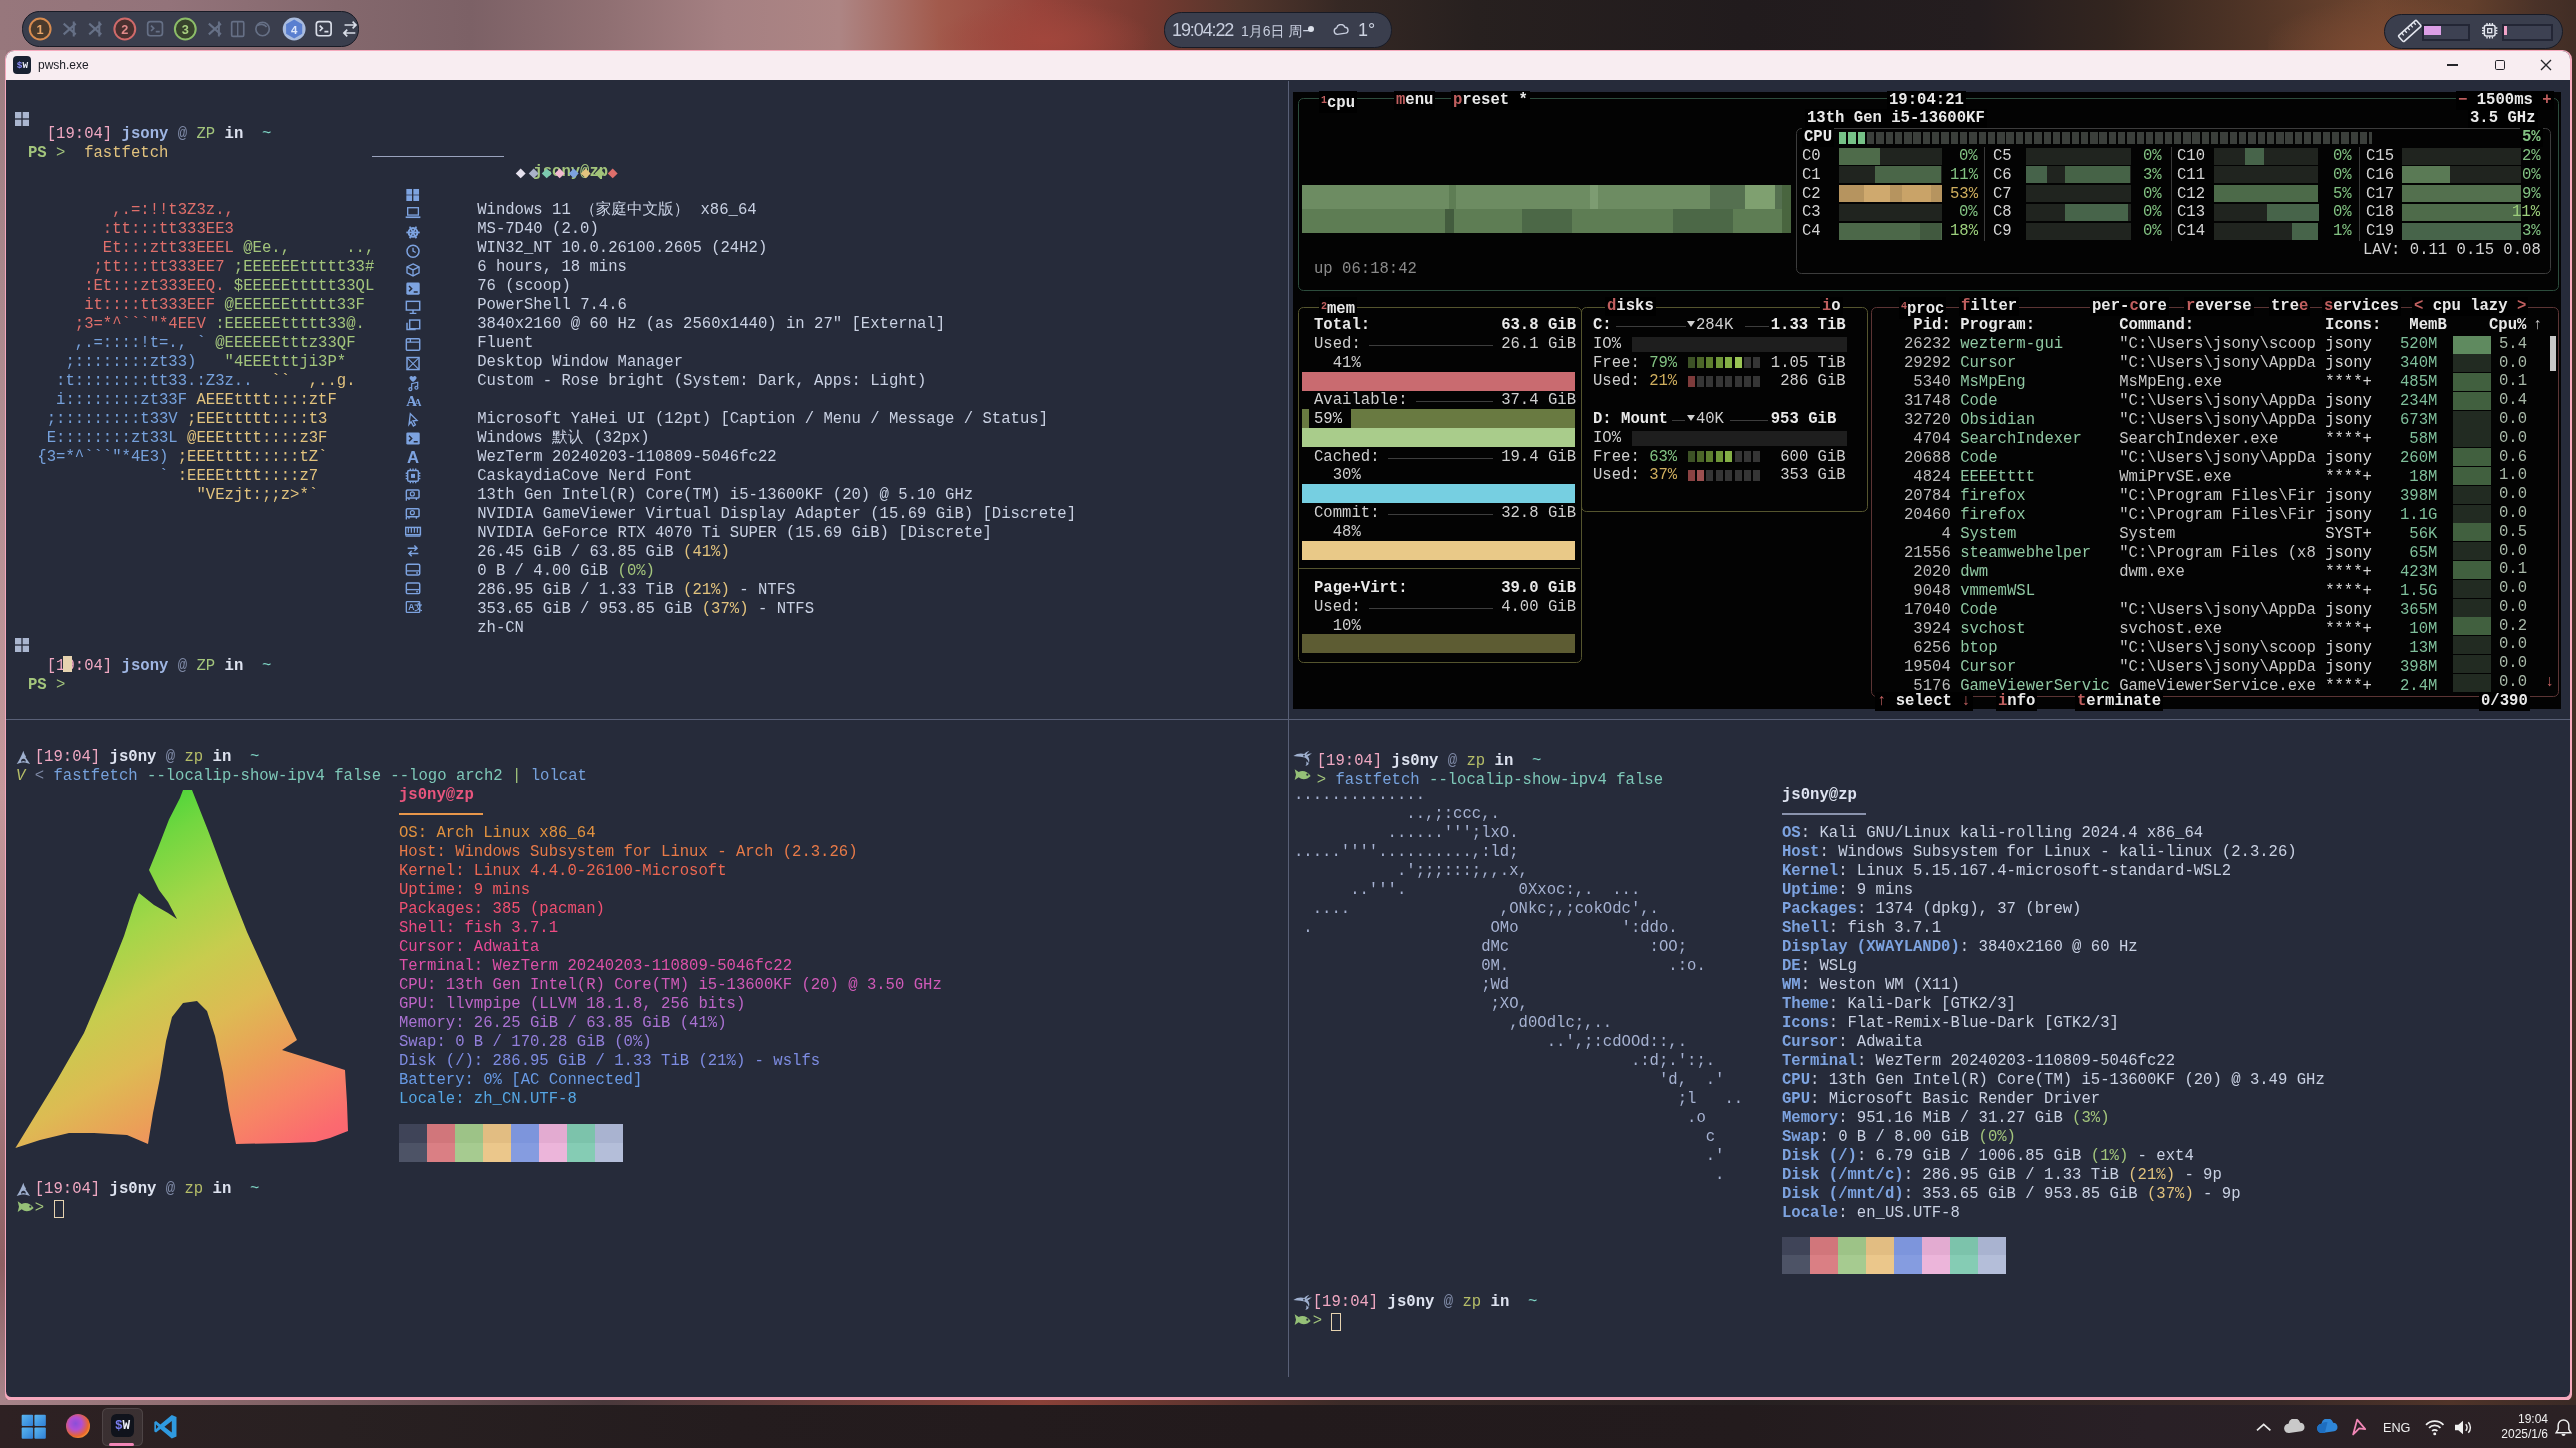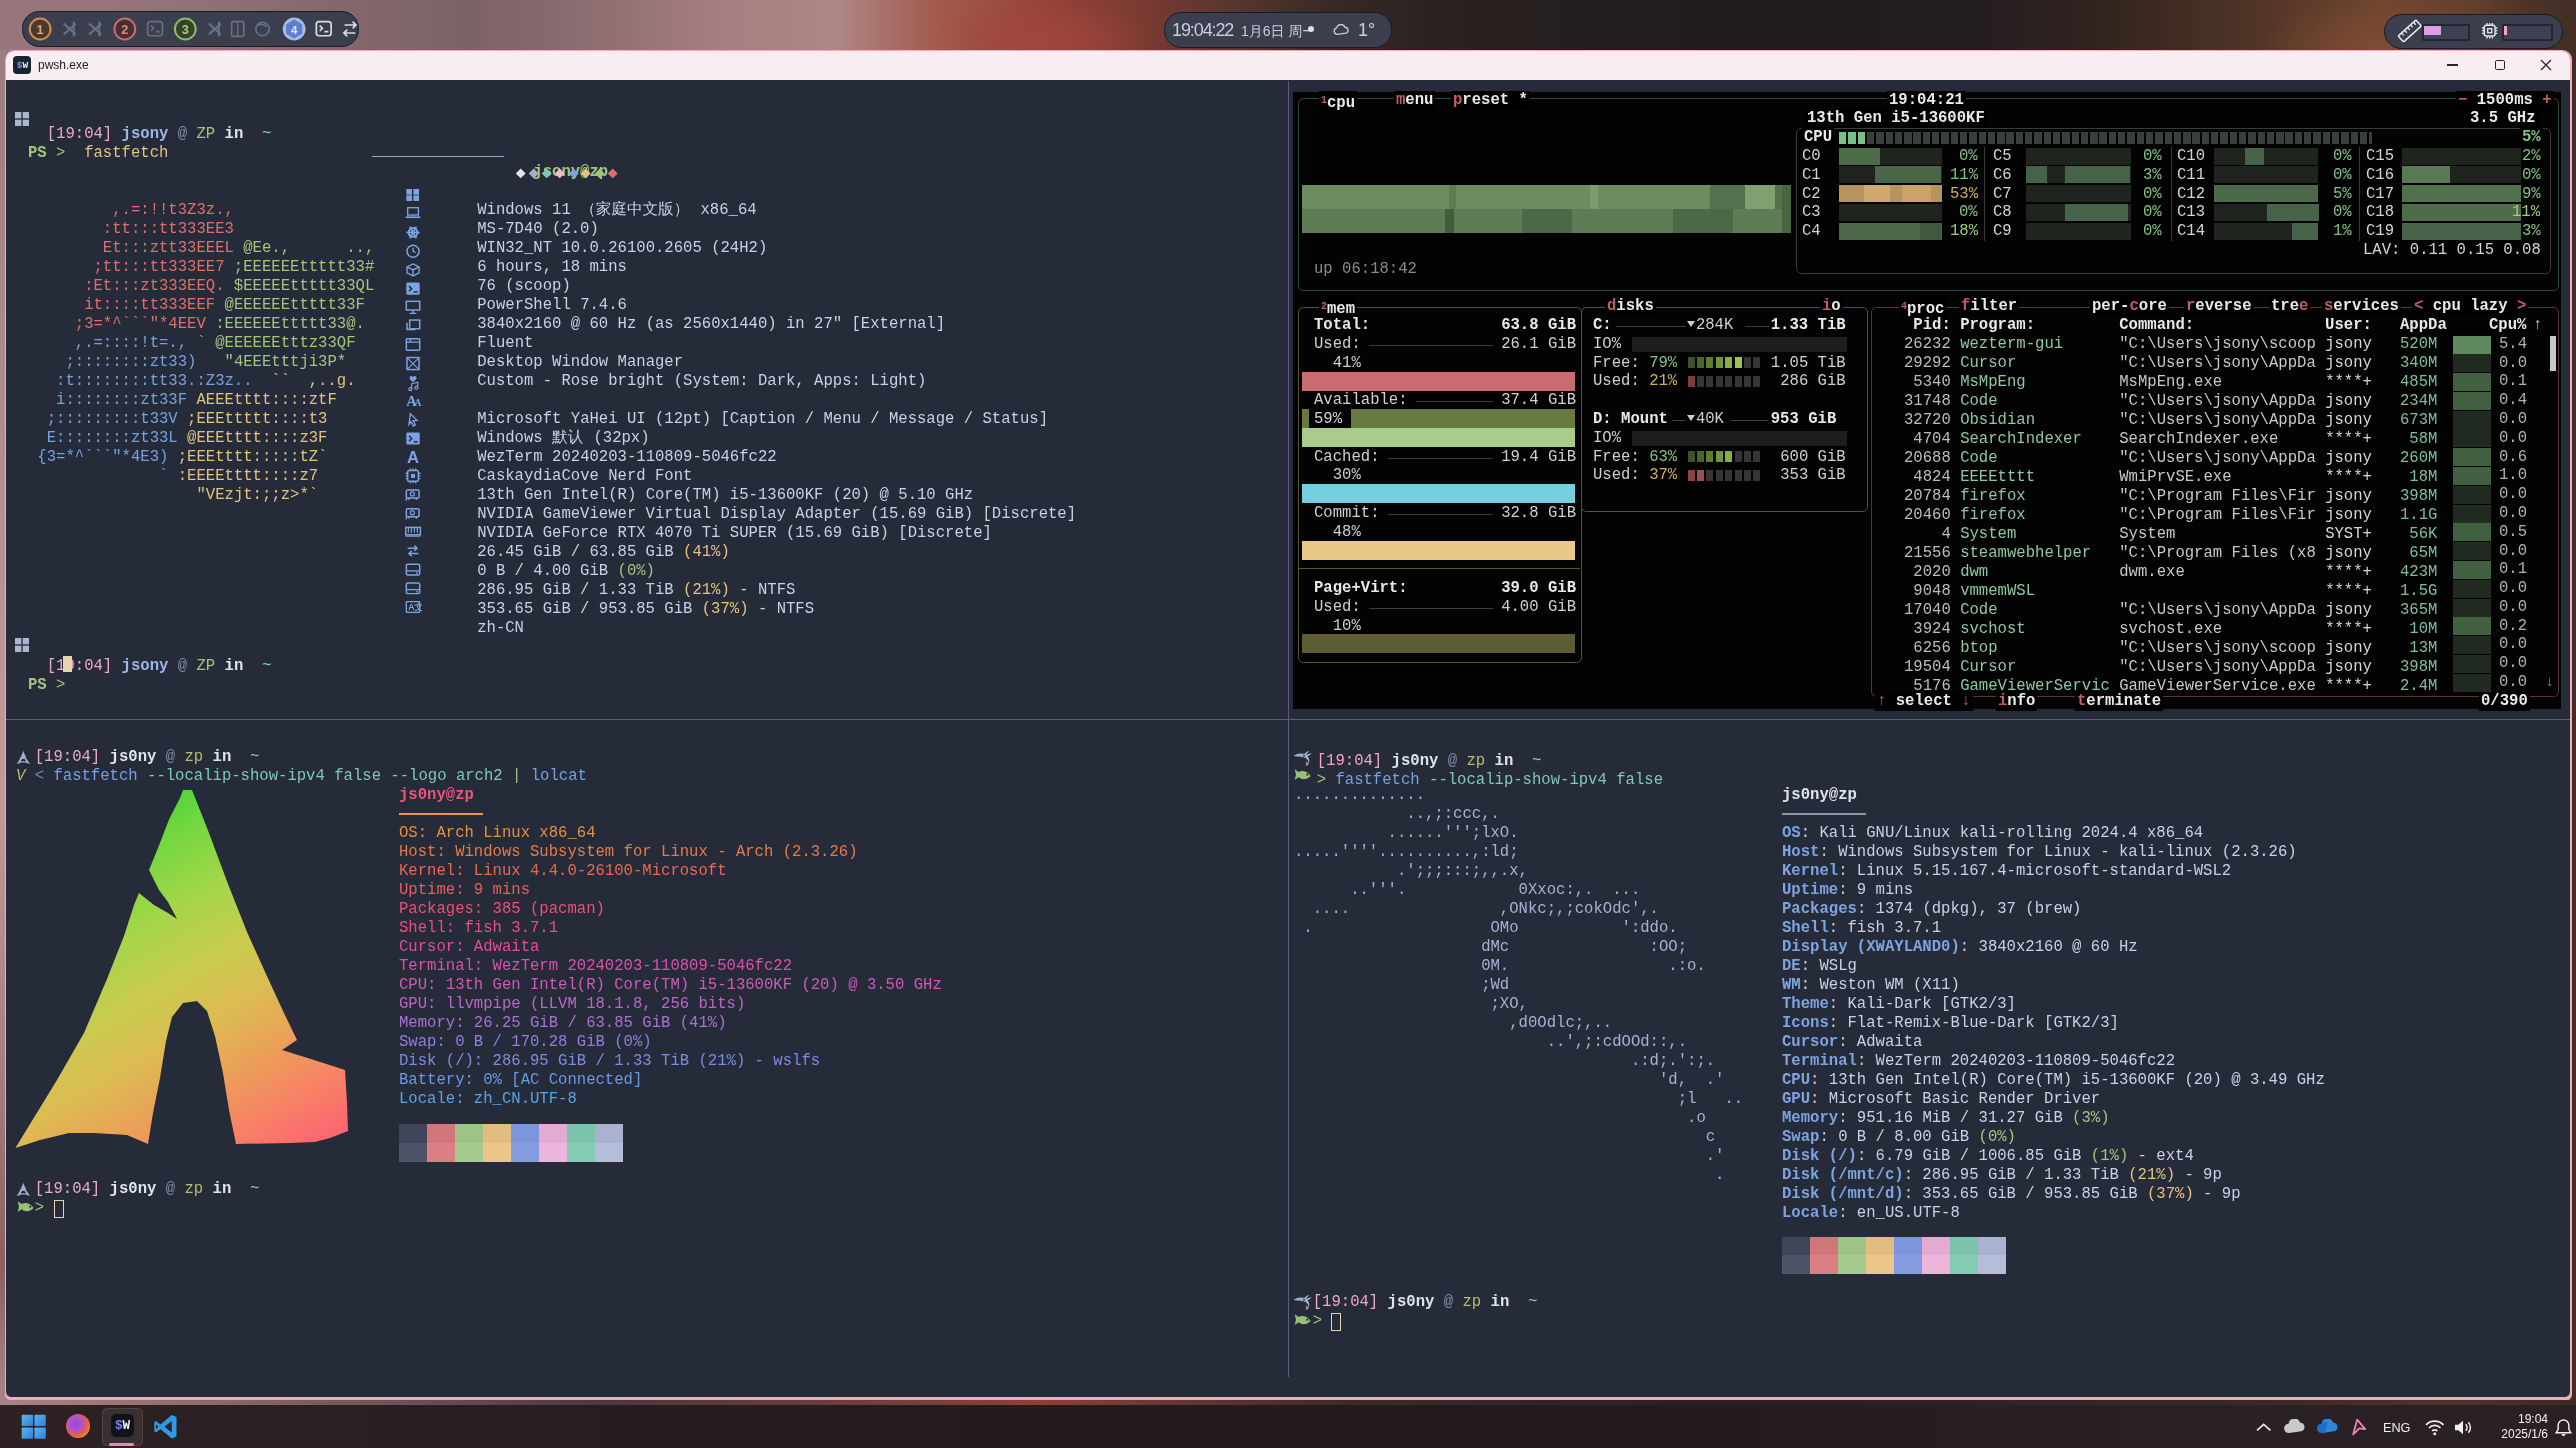"Pid: Program: Command: User: AppDa" div.a { text: User:   AppDa -> Icons:   MemB }
